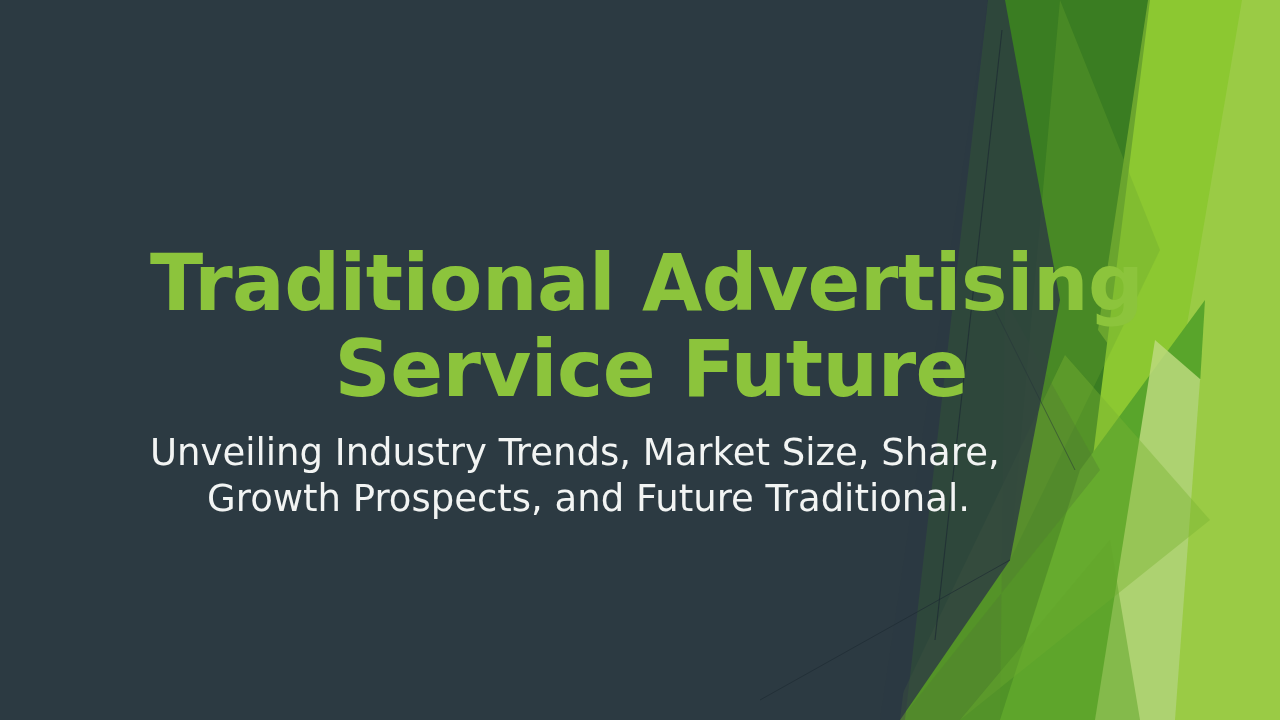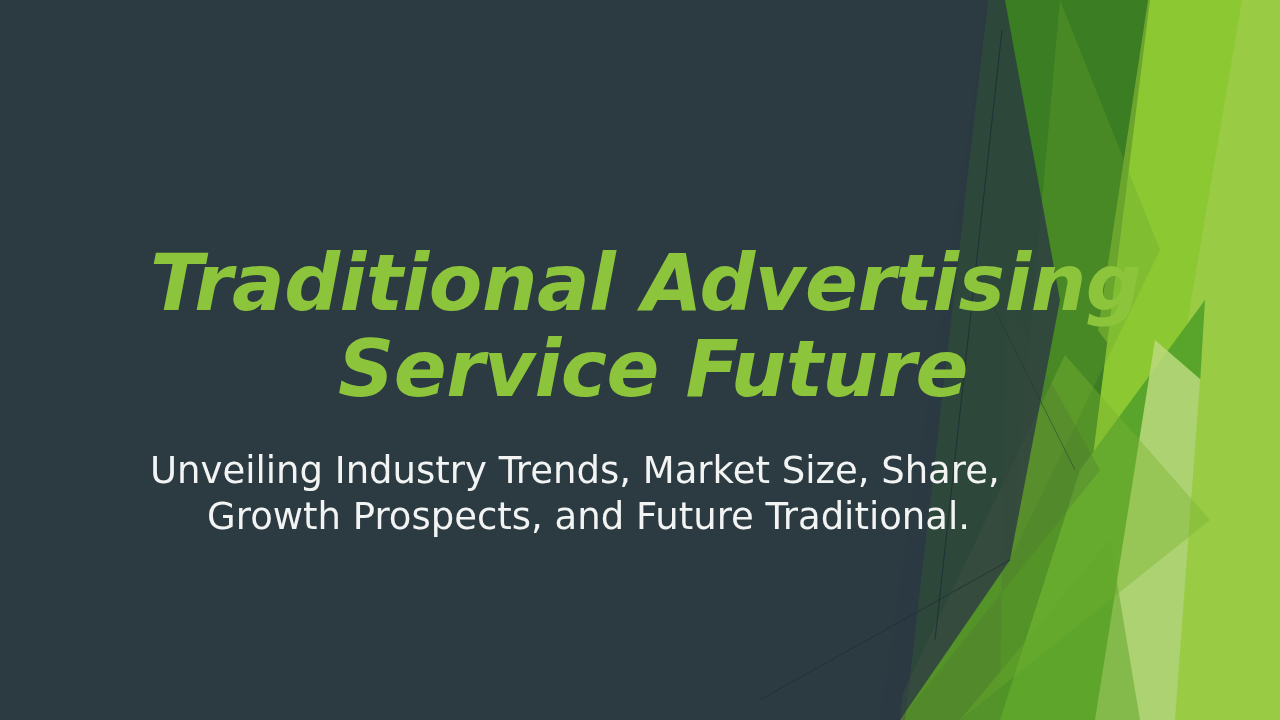"Traditional Advertising" .title-block { font-style: italic -> none }
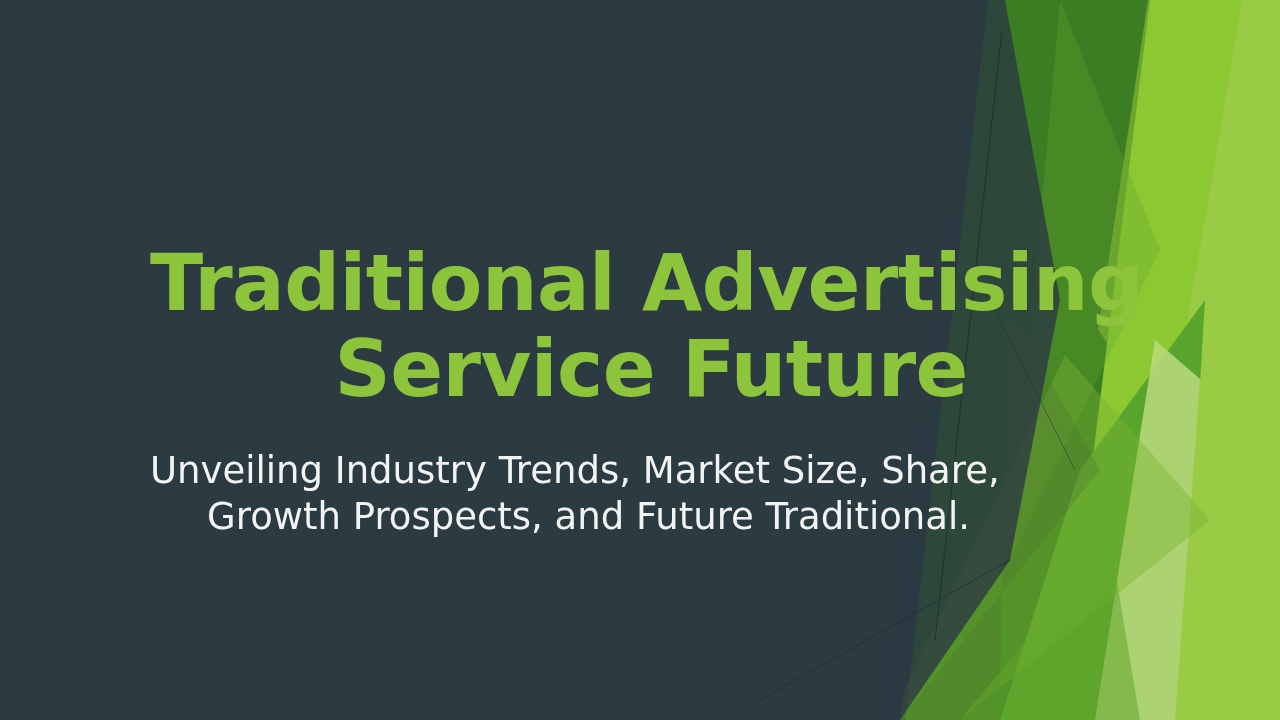"Unveiling Industry Trends, Market Size," .subtitle-block { top: 448px -> 430px }
